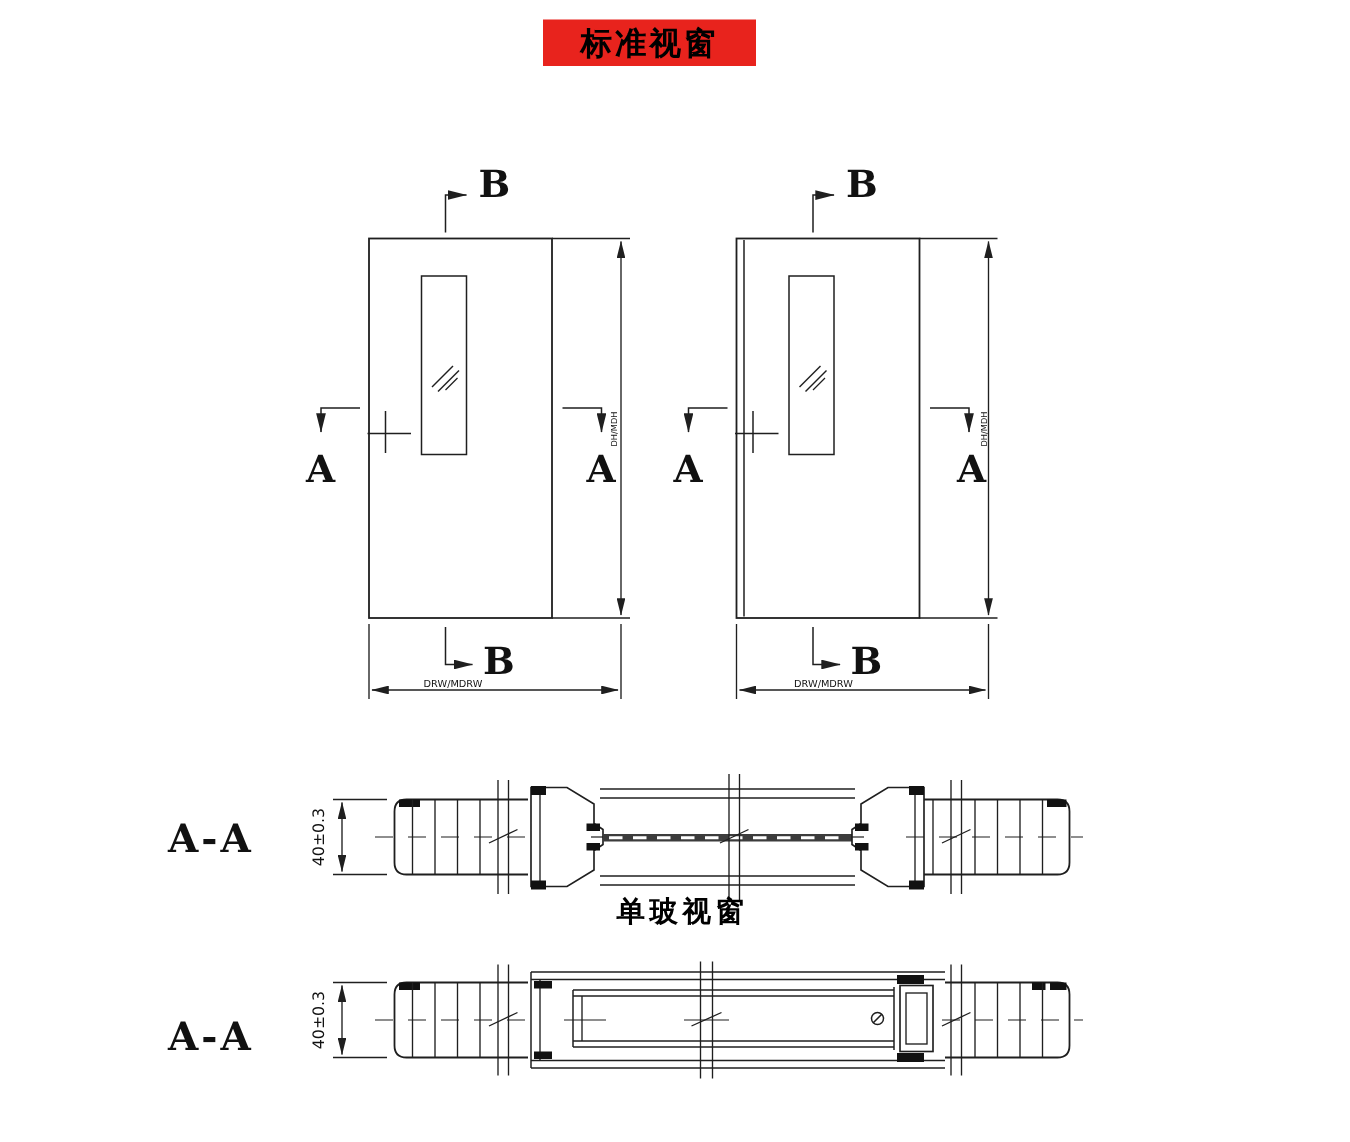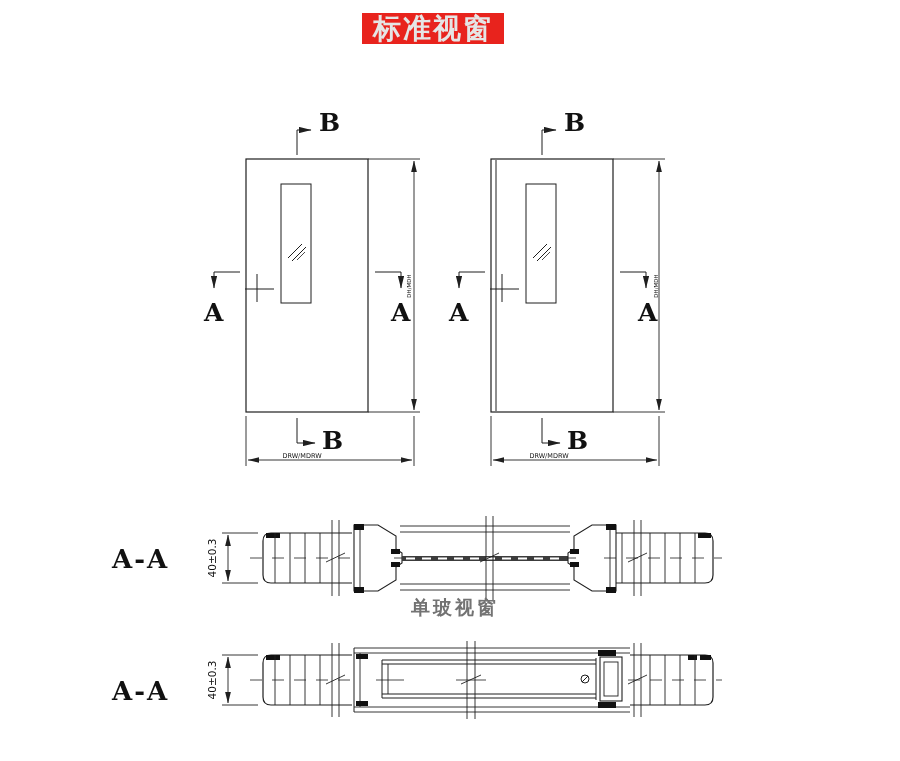"标准视窗" .banner span { color: #e5e5e5 -> #000000; font-size: 28px -> 21px }
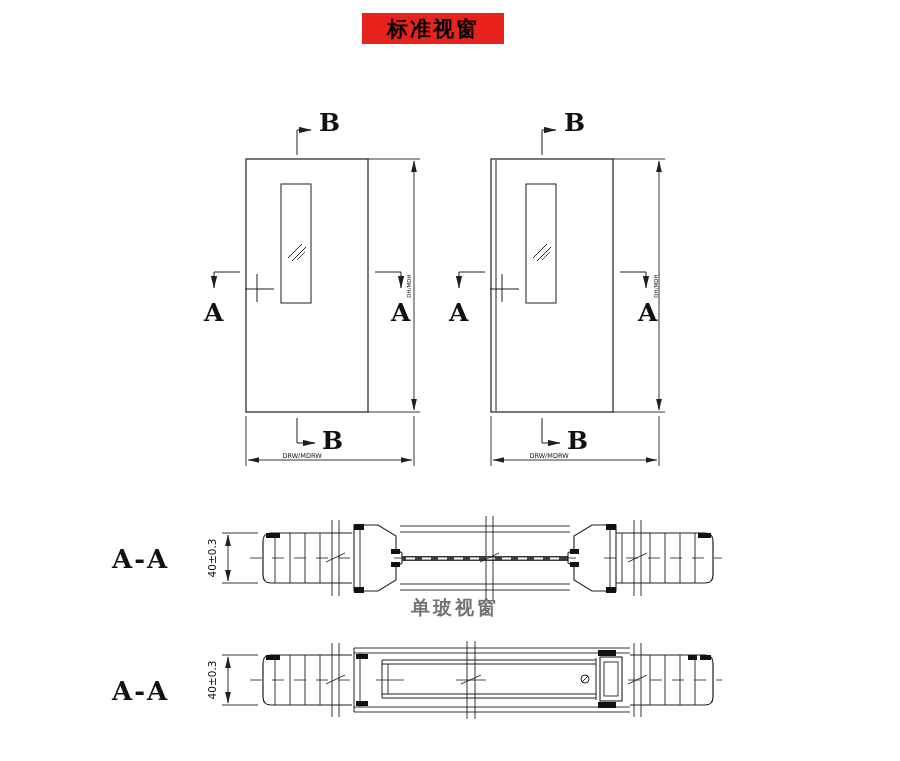"单玻视窗" .caption { color: #737373 -> #000000 }
